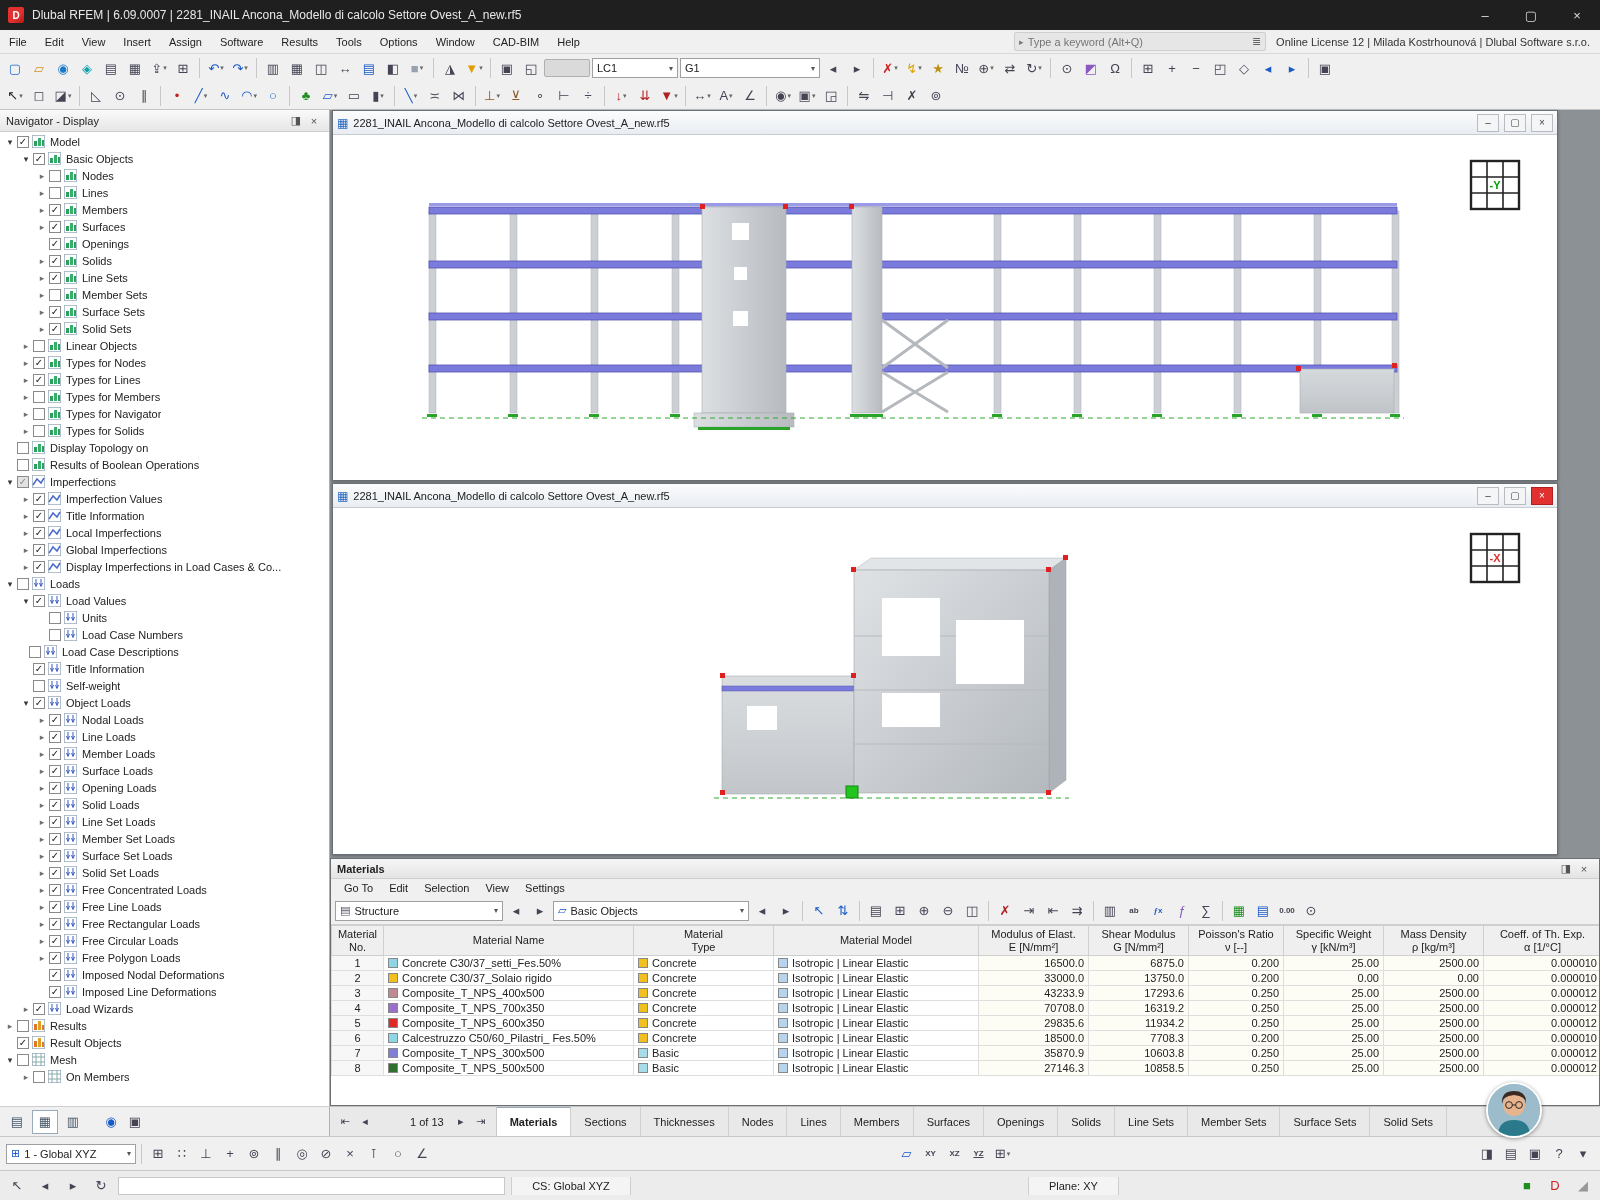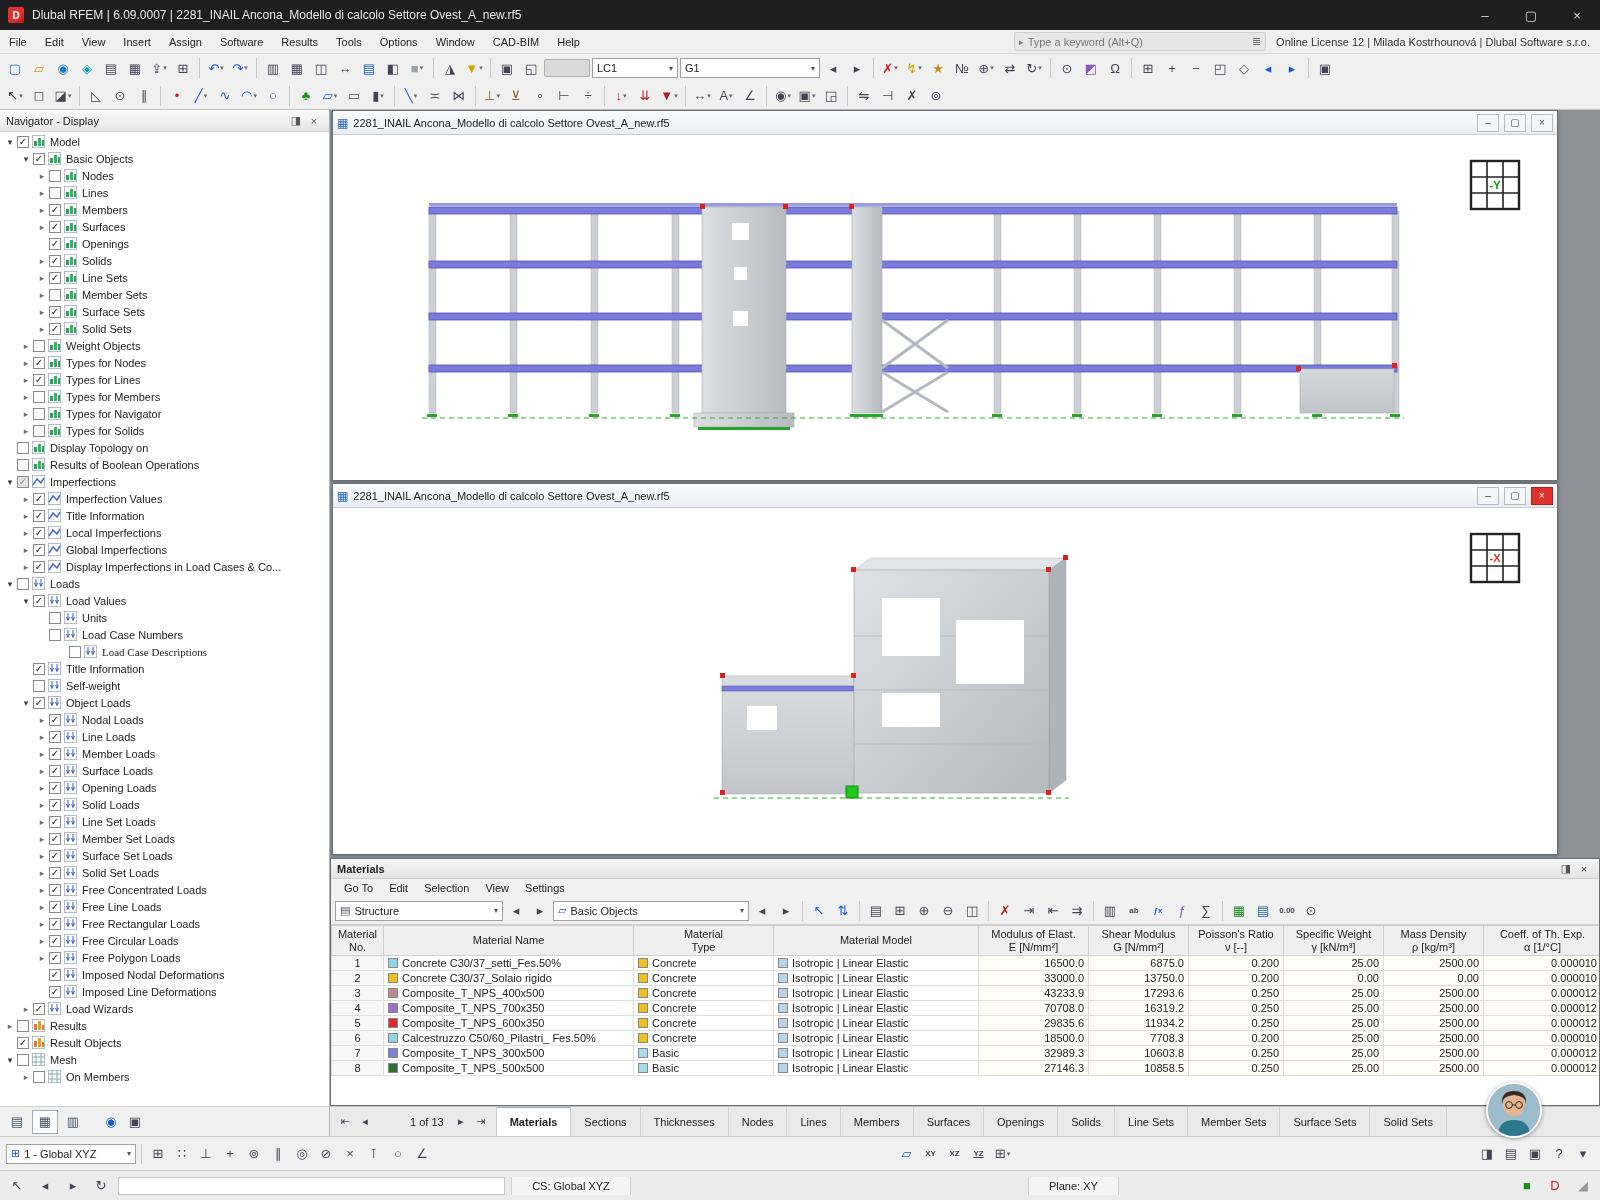"Weight Objects" span.tlab { text: Weight -> Linear }
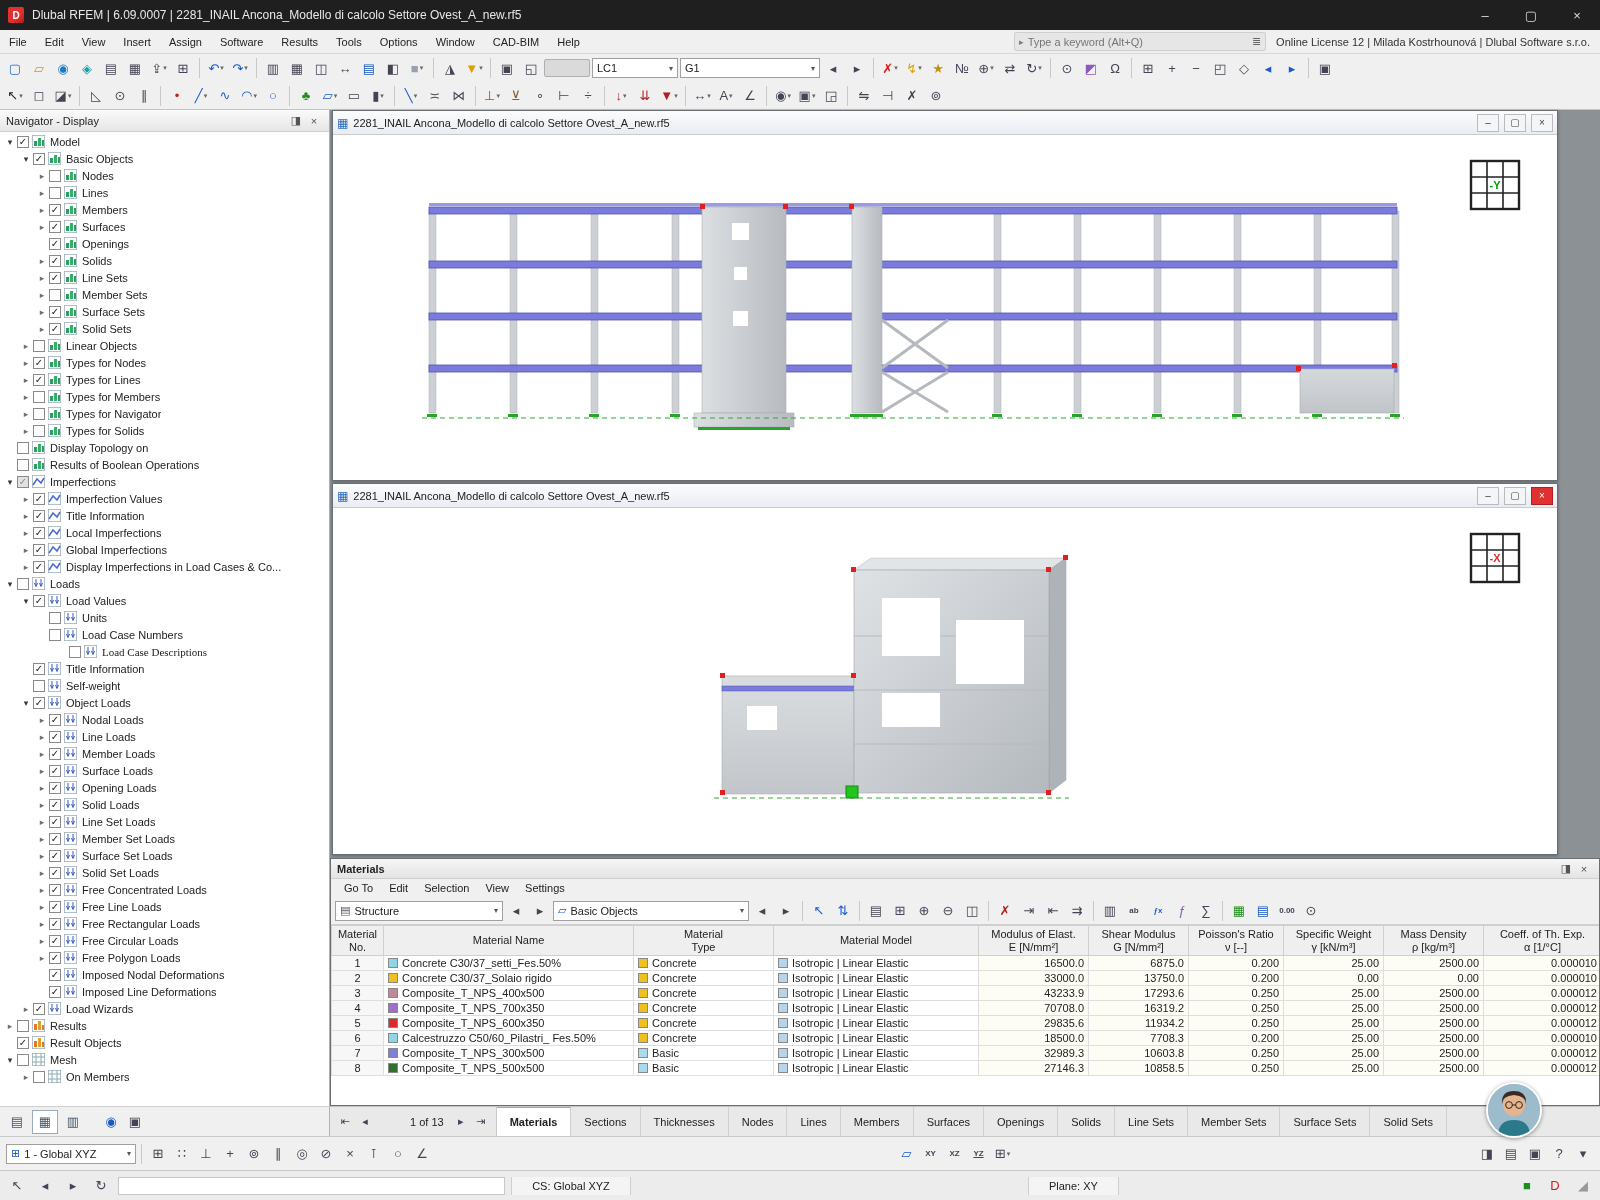"Load Case Descriptions" div.tree-row { font-family: Liberation Serif, serif -> none; padding-left: 56px -> 16px }
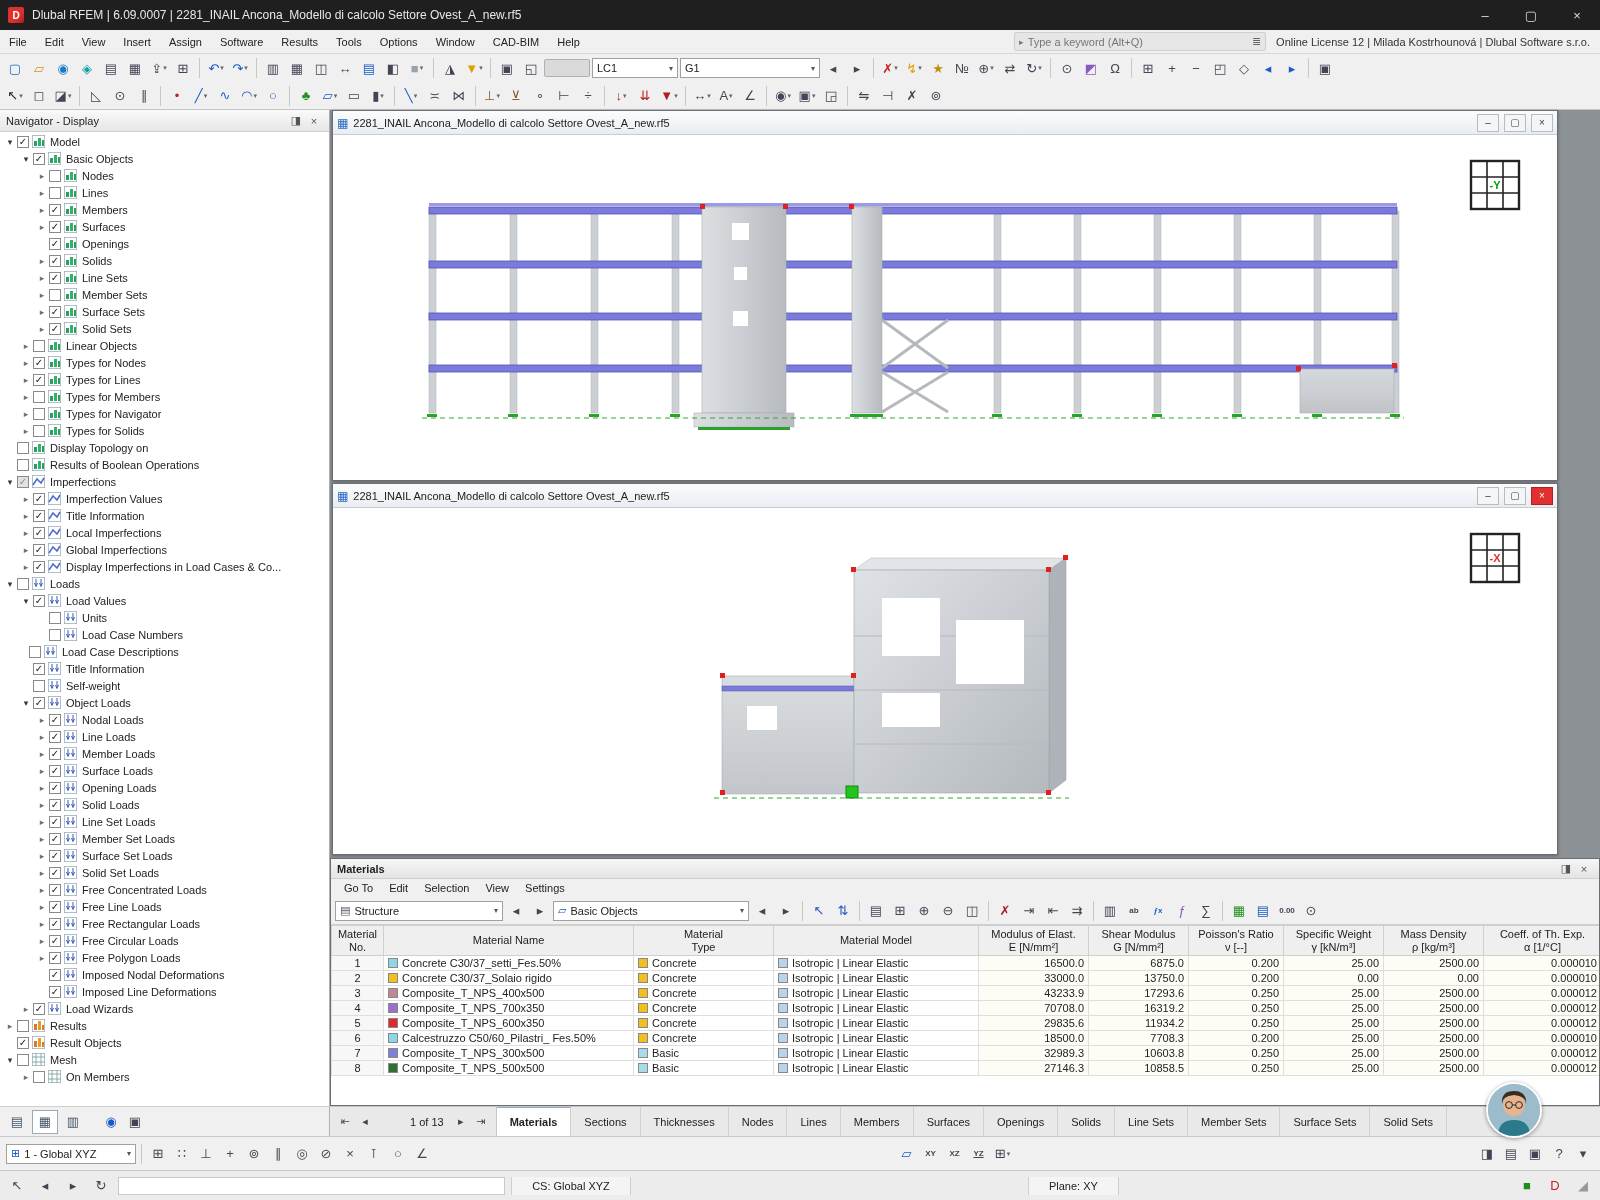"32989.3" td.num { text: 32989.3 -> 35870.9 }
